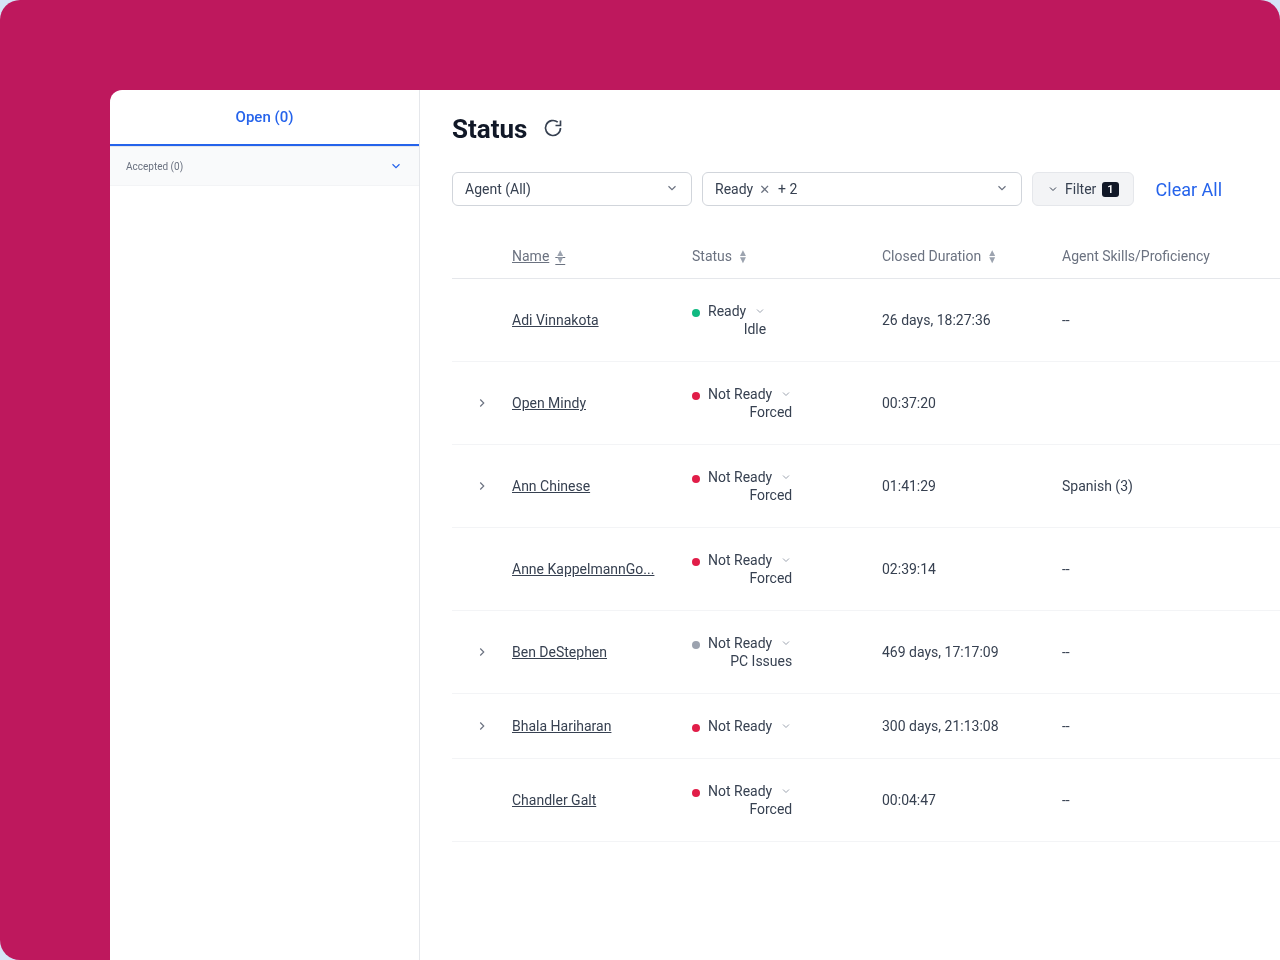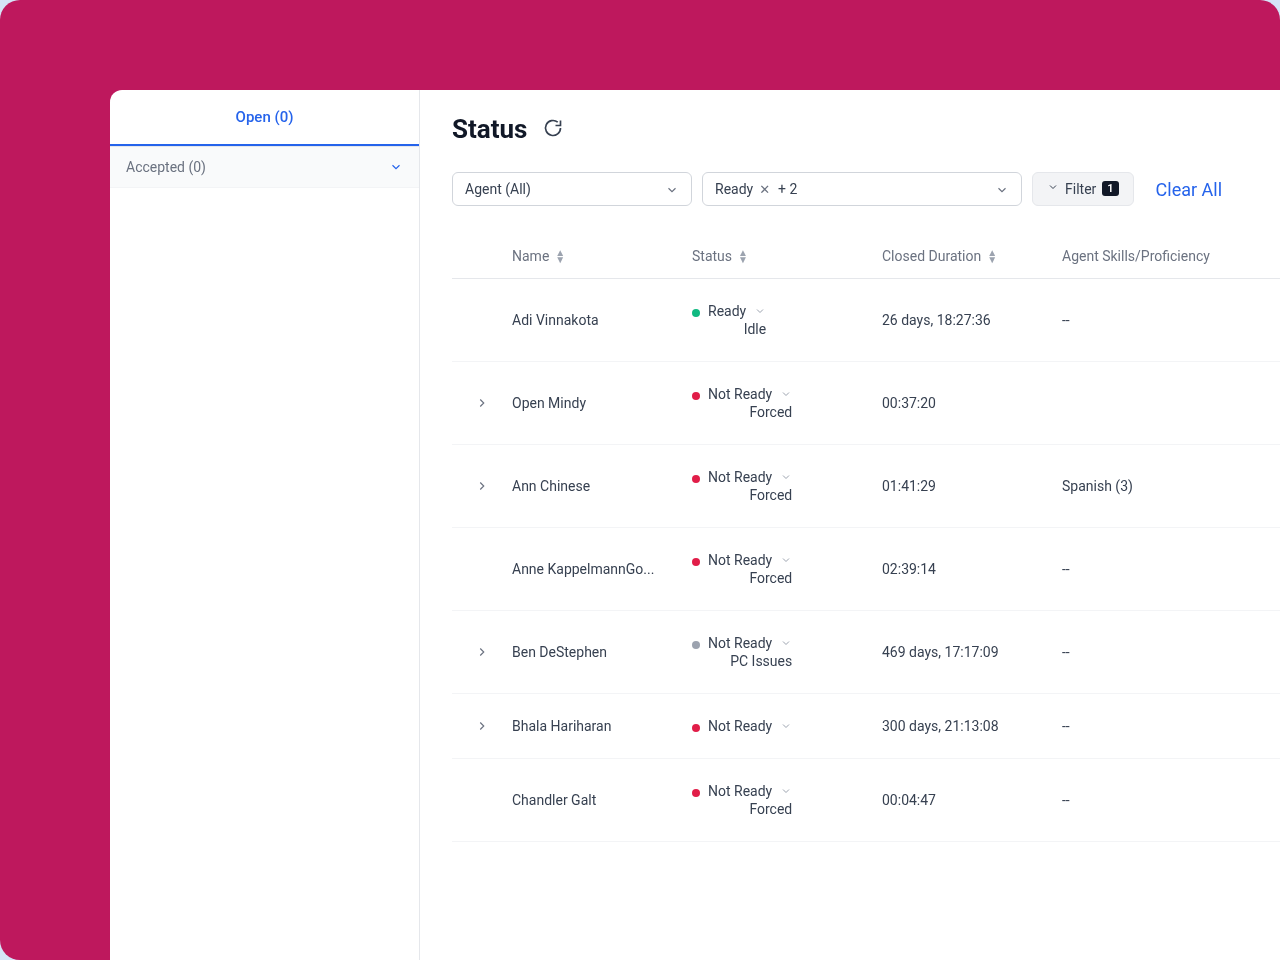"Accepted (0)" .accepted-row { font-size: 14px -> 10px }
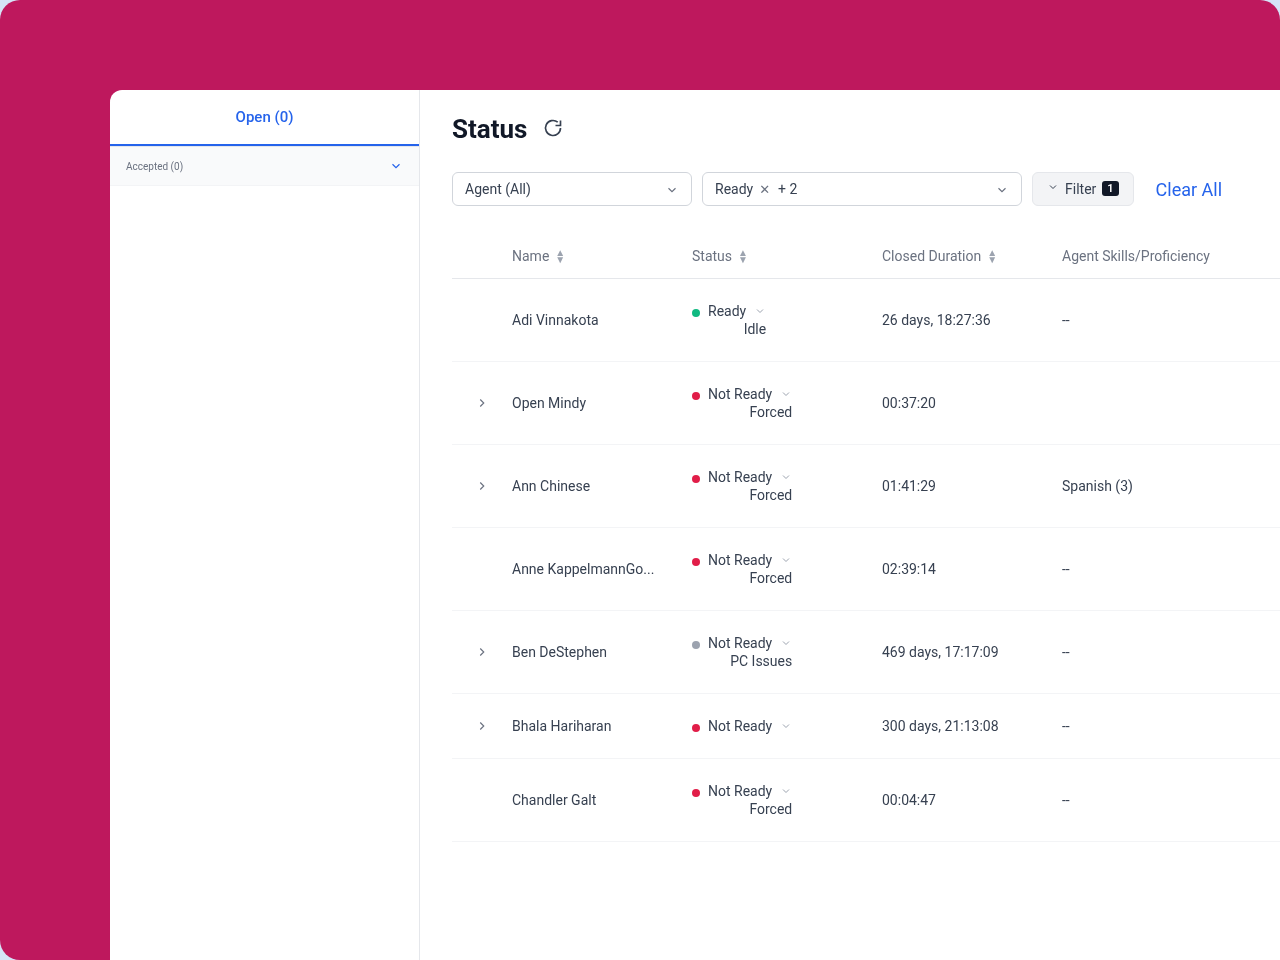"Agent (All)" .dropdown { align-items: flex-end -> flex-start }
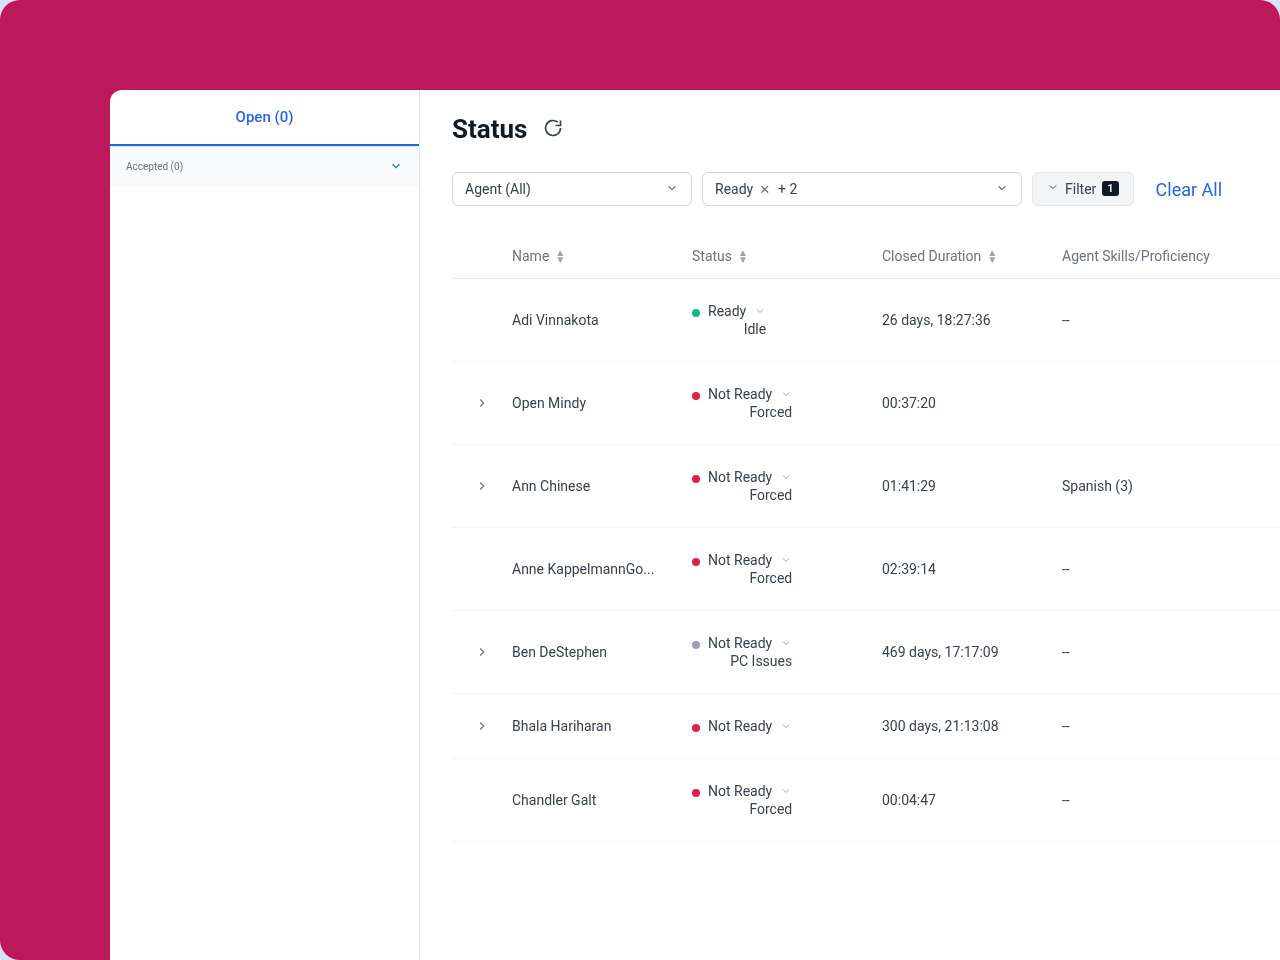"Filter" .filter-button { align-items: flex-start -> center }
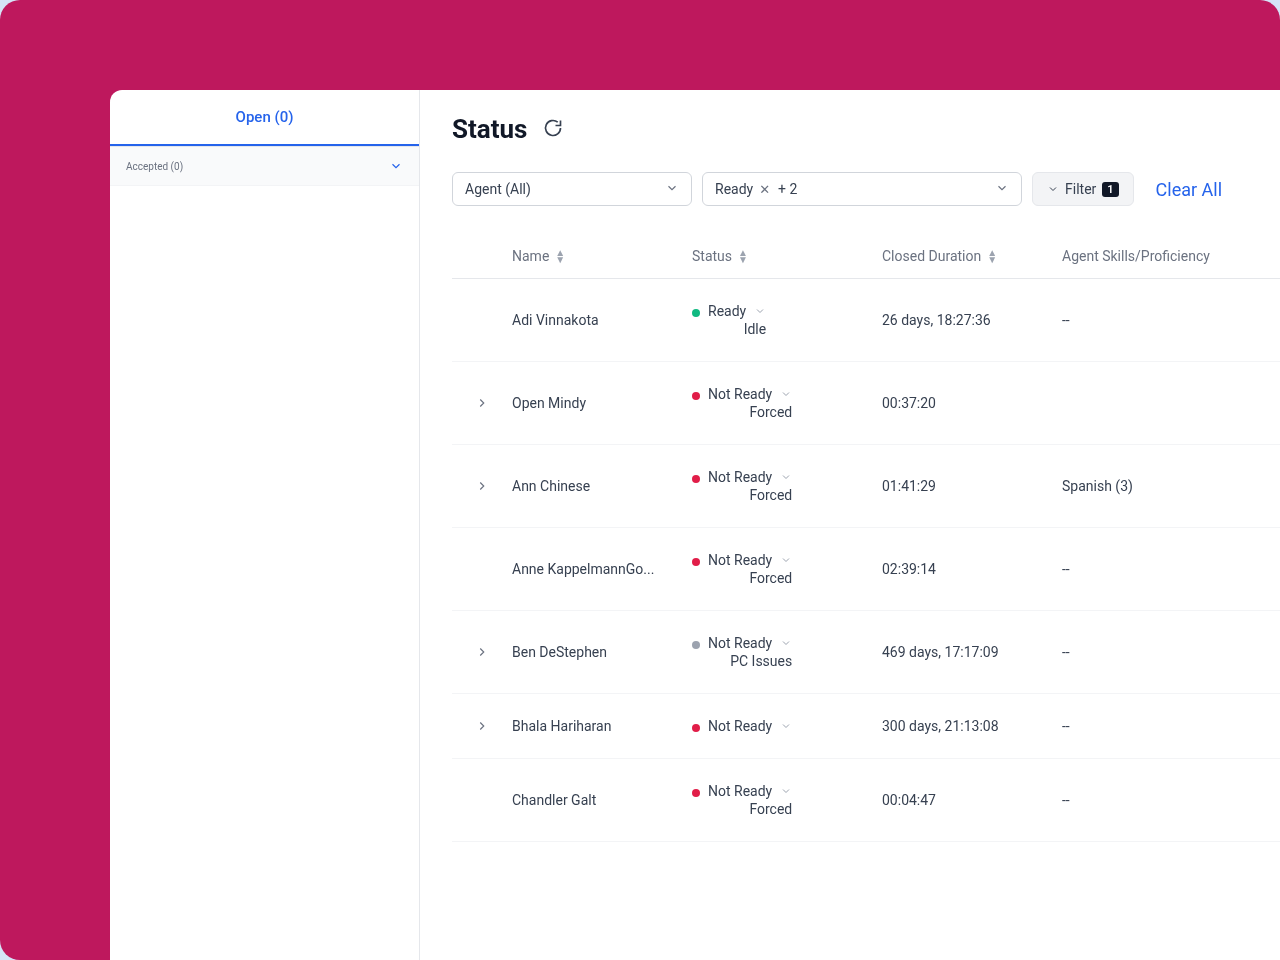"Name" .col-name { text-decoration: none -> underline }
